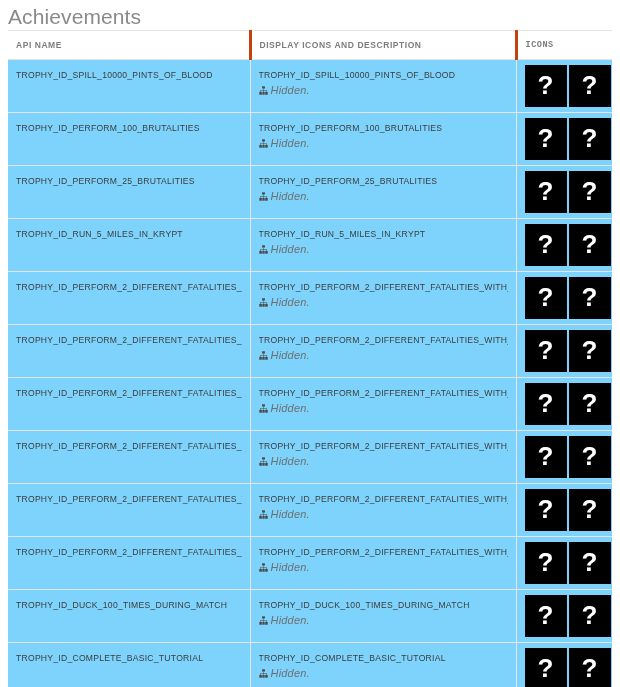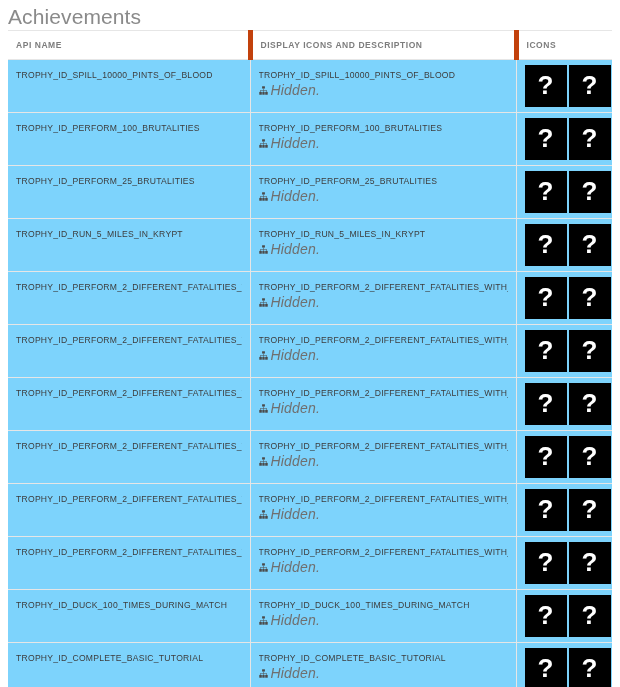"API NAME" .ach-table thead th { border-right: 5px solid #c2410c -> 3px solid #c2410c }
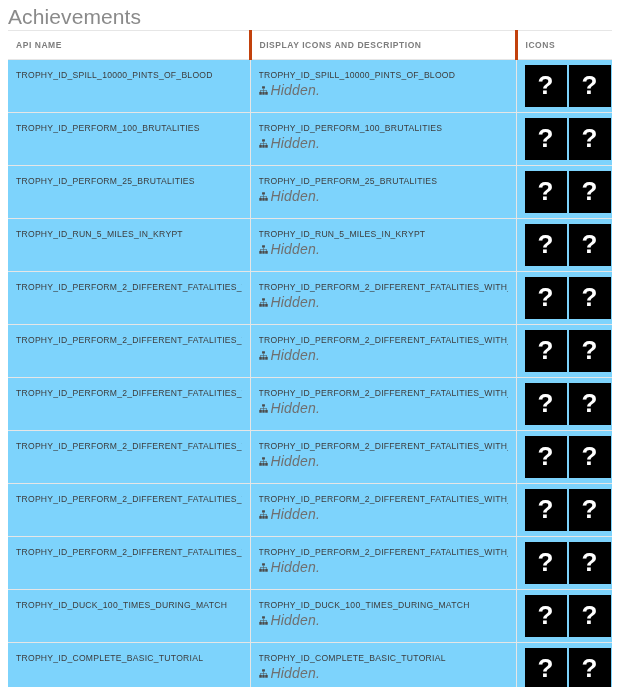"ICONS" .ach-table thead th:last-child { font-family: none -> Liberation Mono, monospace }
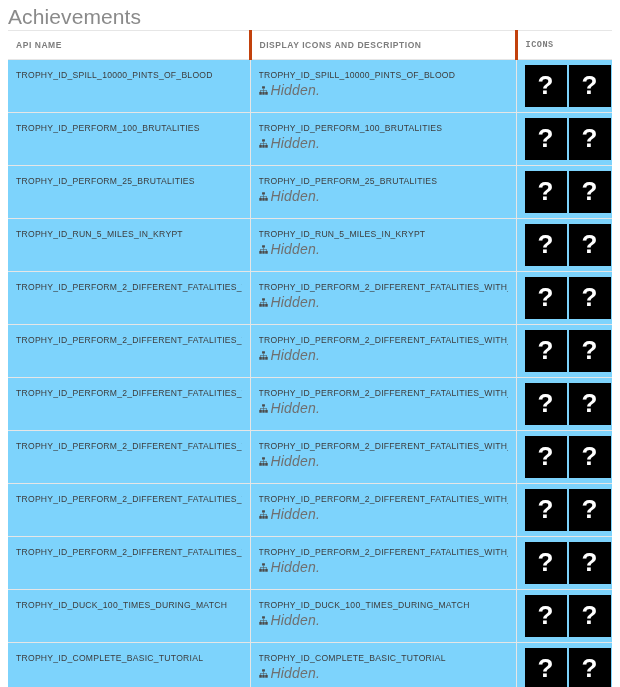"Hidden." .hidden-label { font-size: 14px -> 11px }
